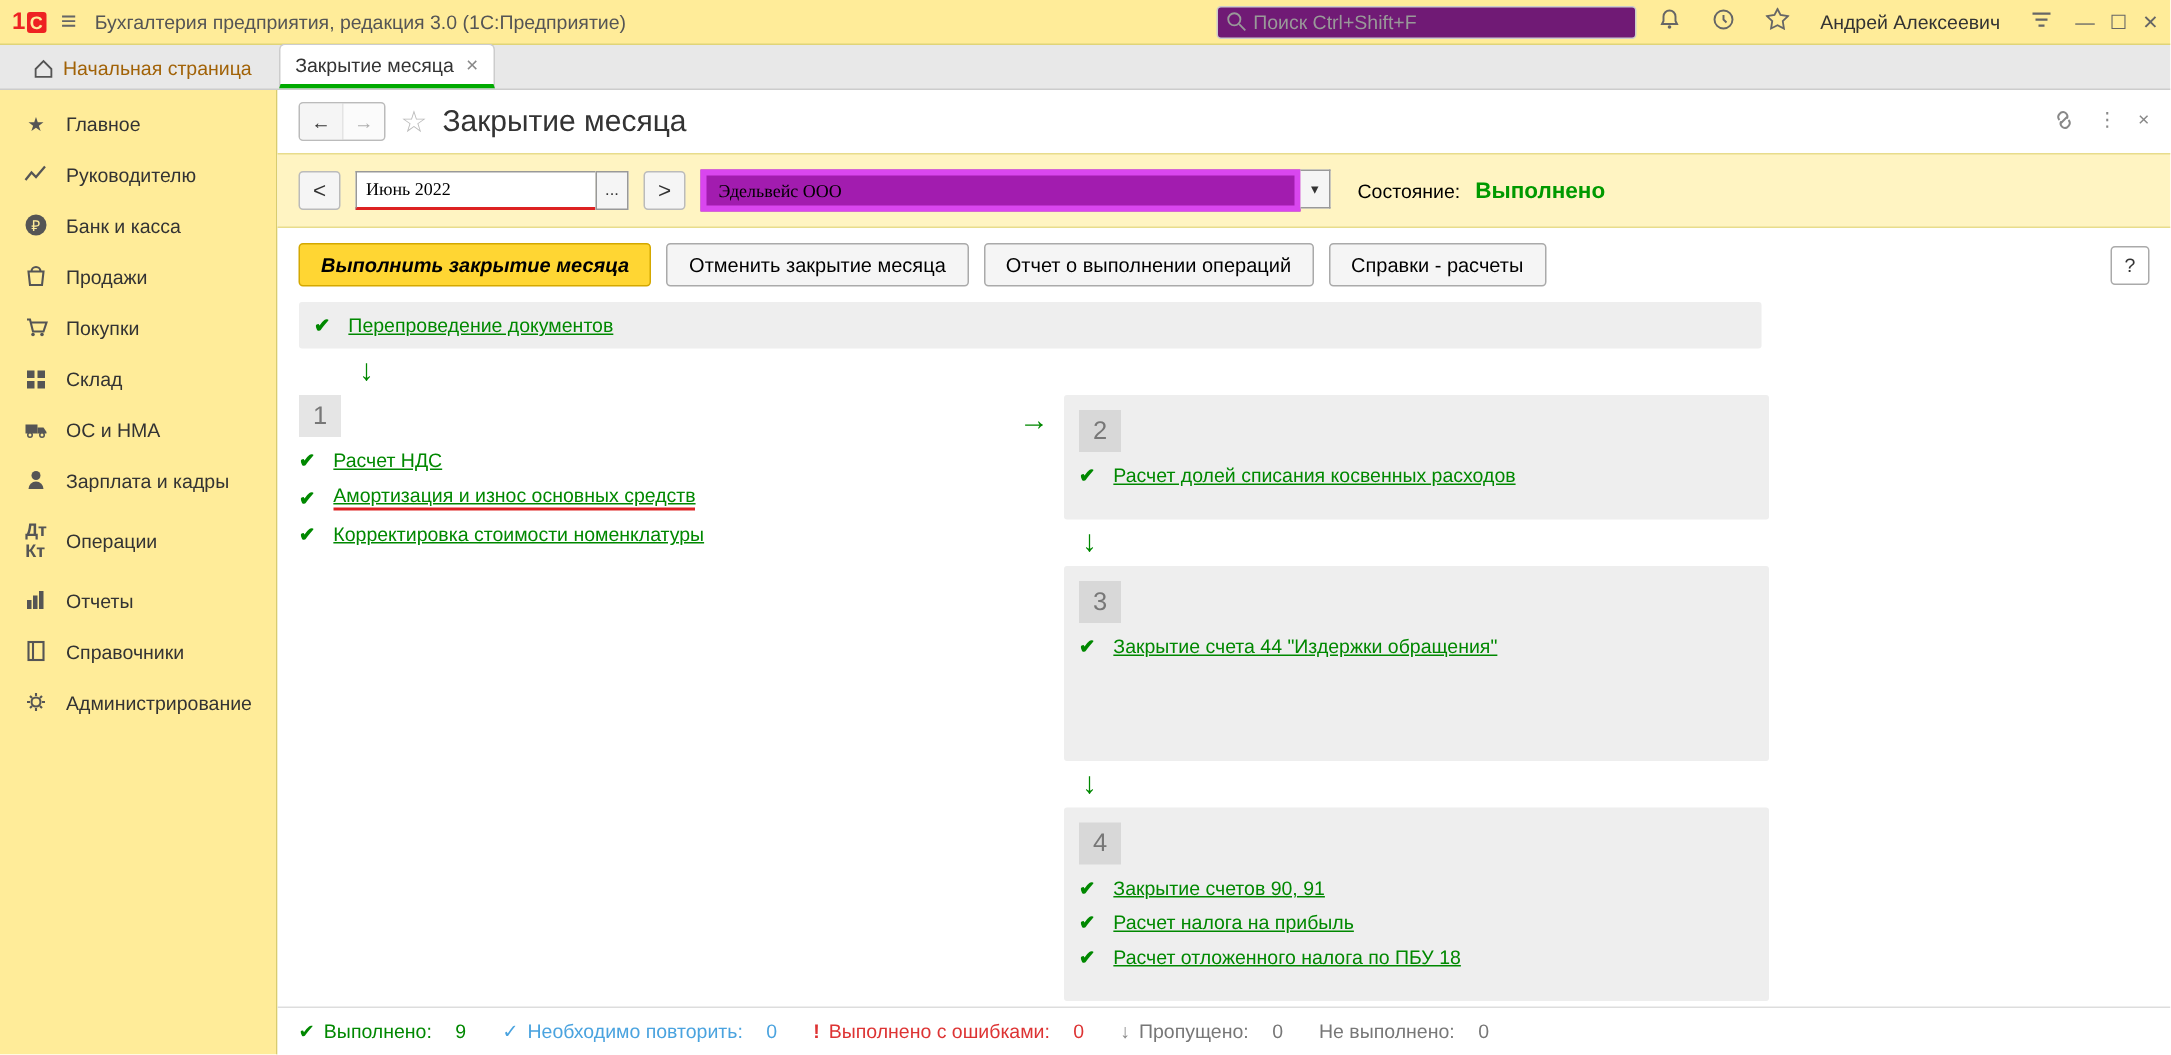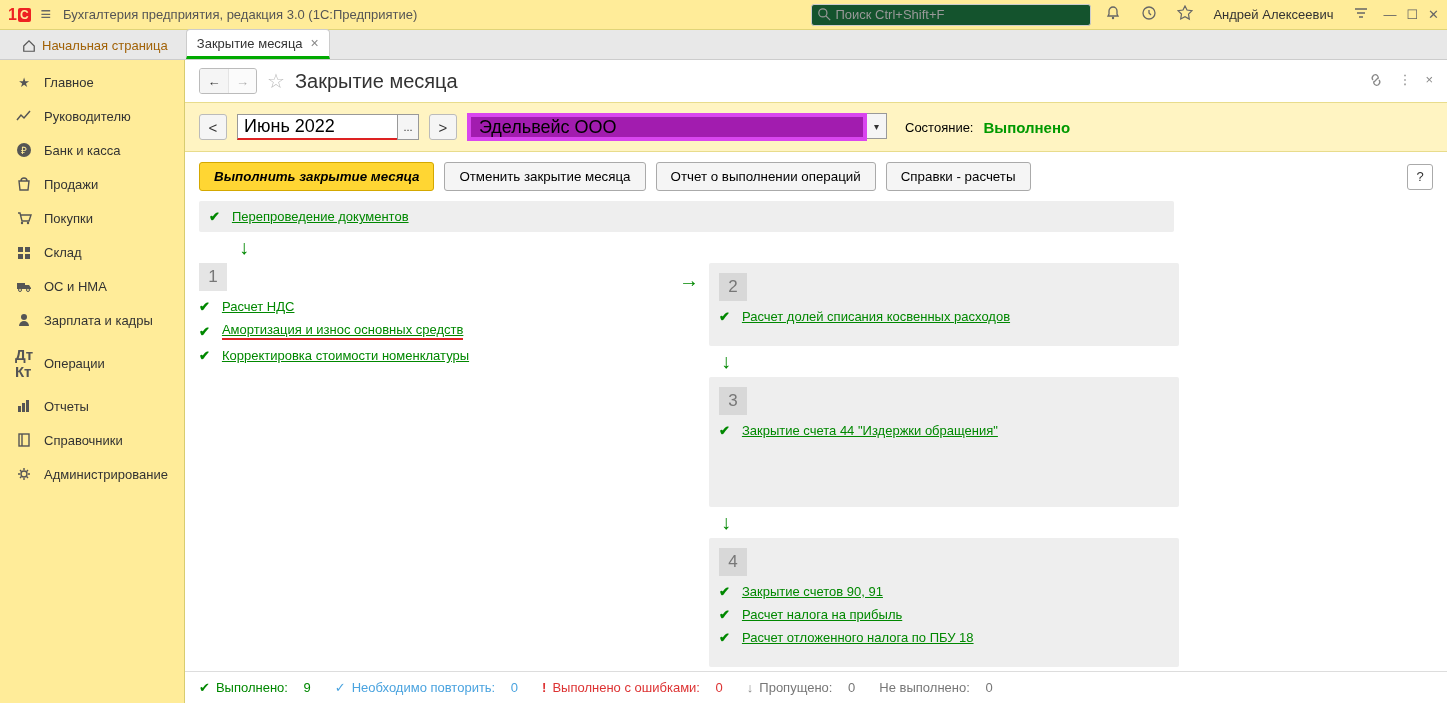"Поиск Ctrl+Shift+F" .search-box { background: #14532d -> #701a75 }
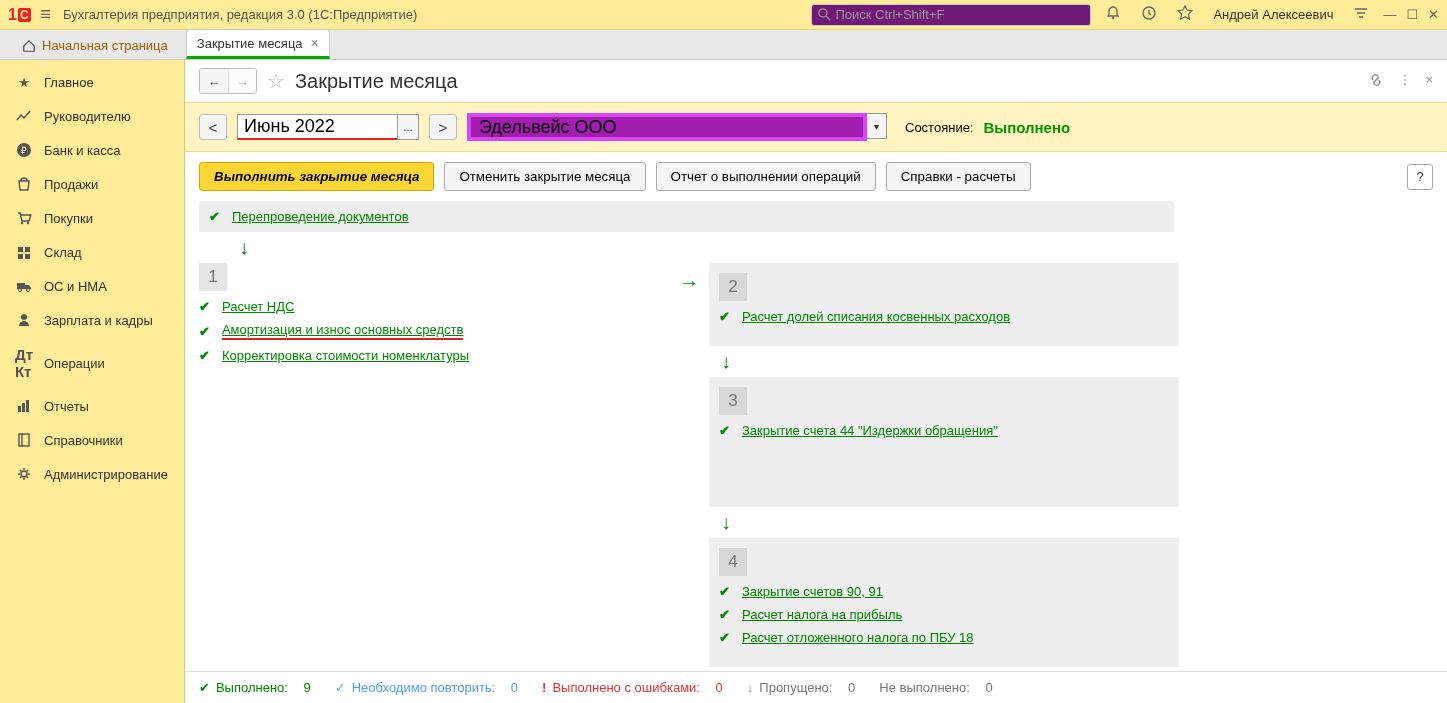"Июнь 2022" input { font-family: Liberation Sans, sans-serif -> Liberation Serif, serif; font-size: 18px -> 12px }
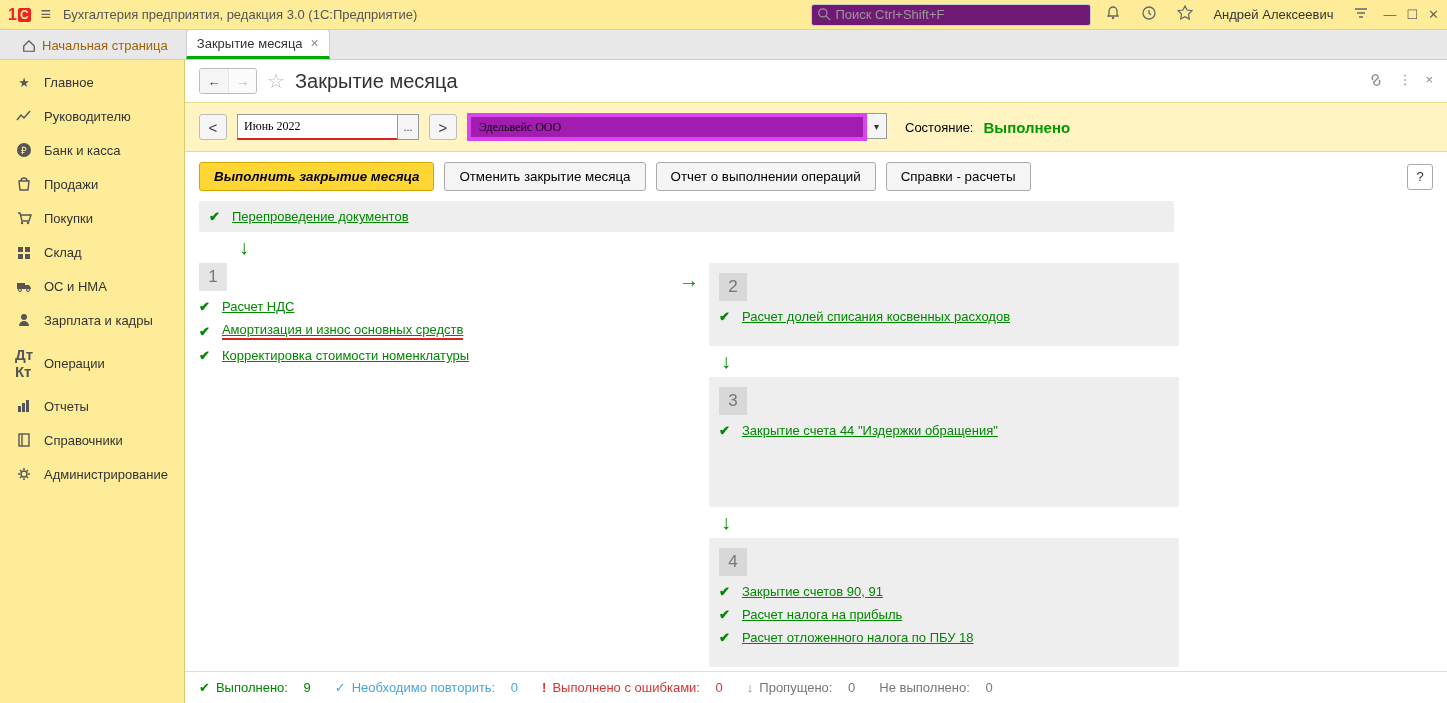"Дт" span.side-icon { font-size: 15px -> 12px }
